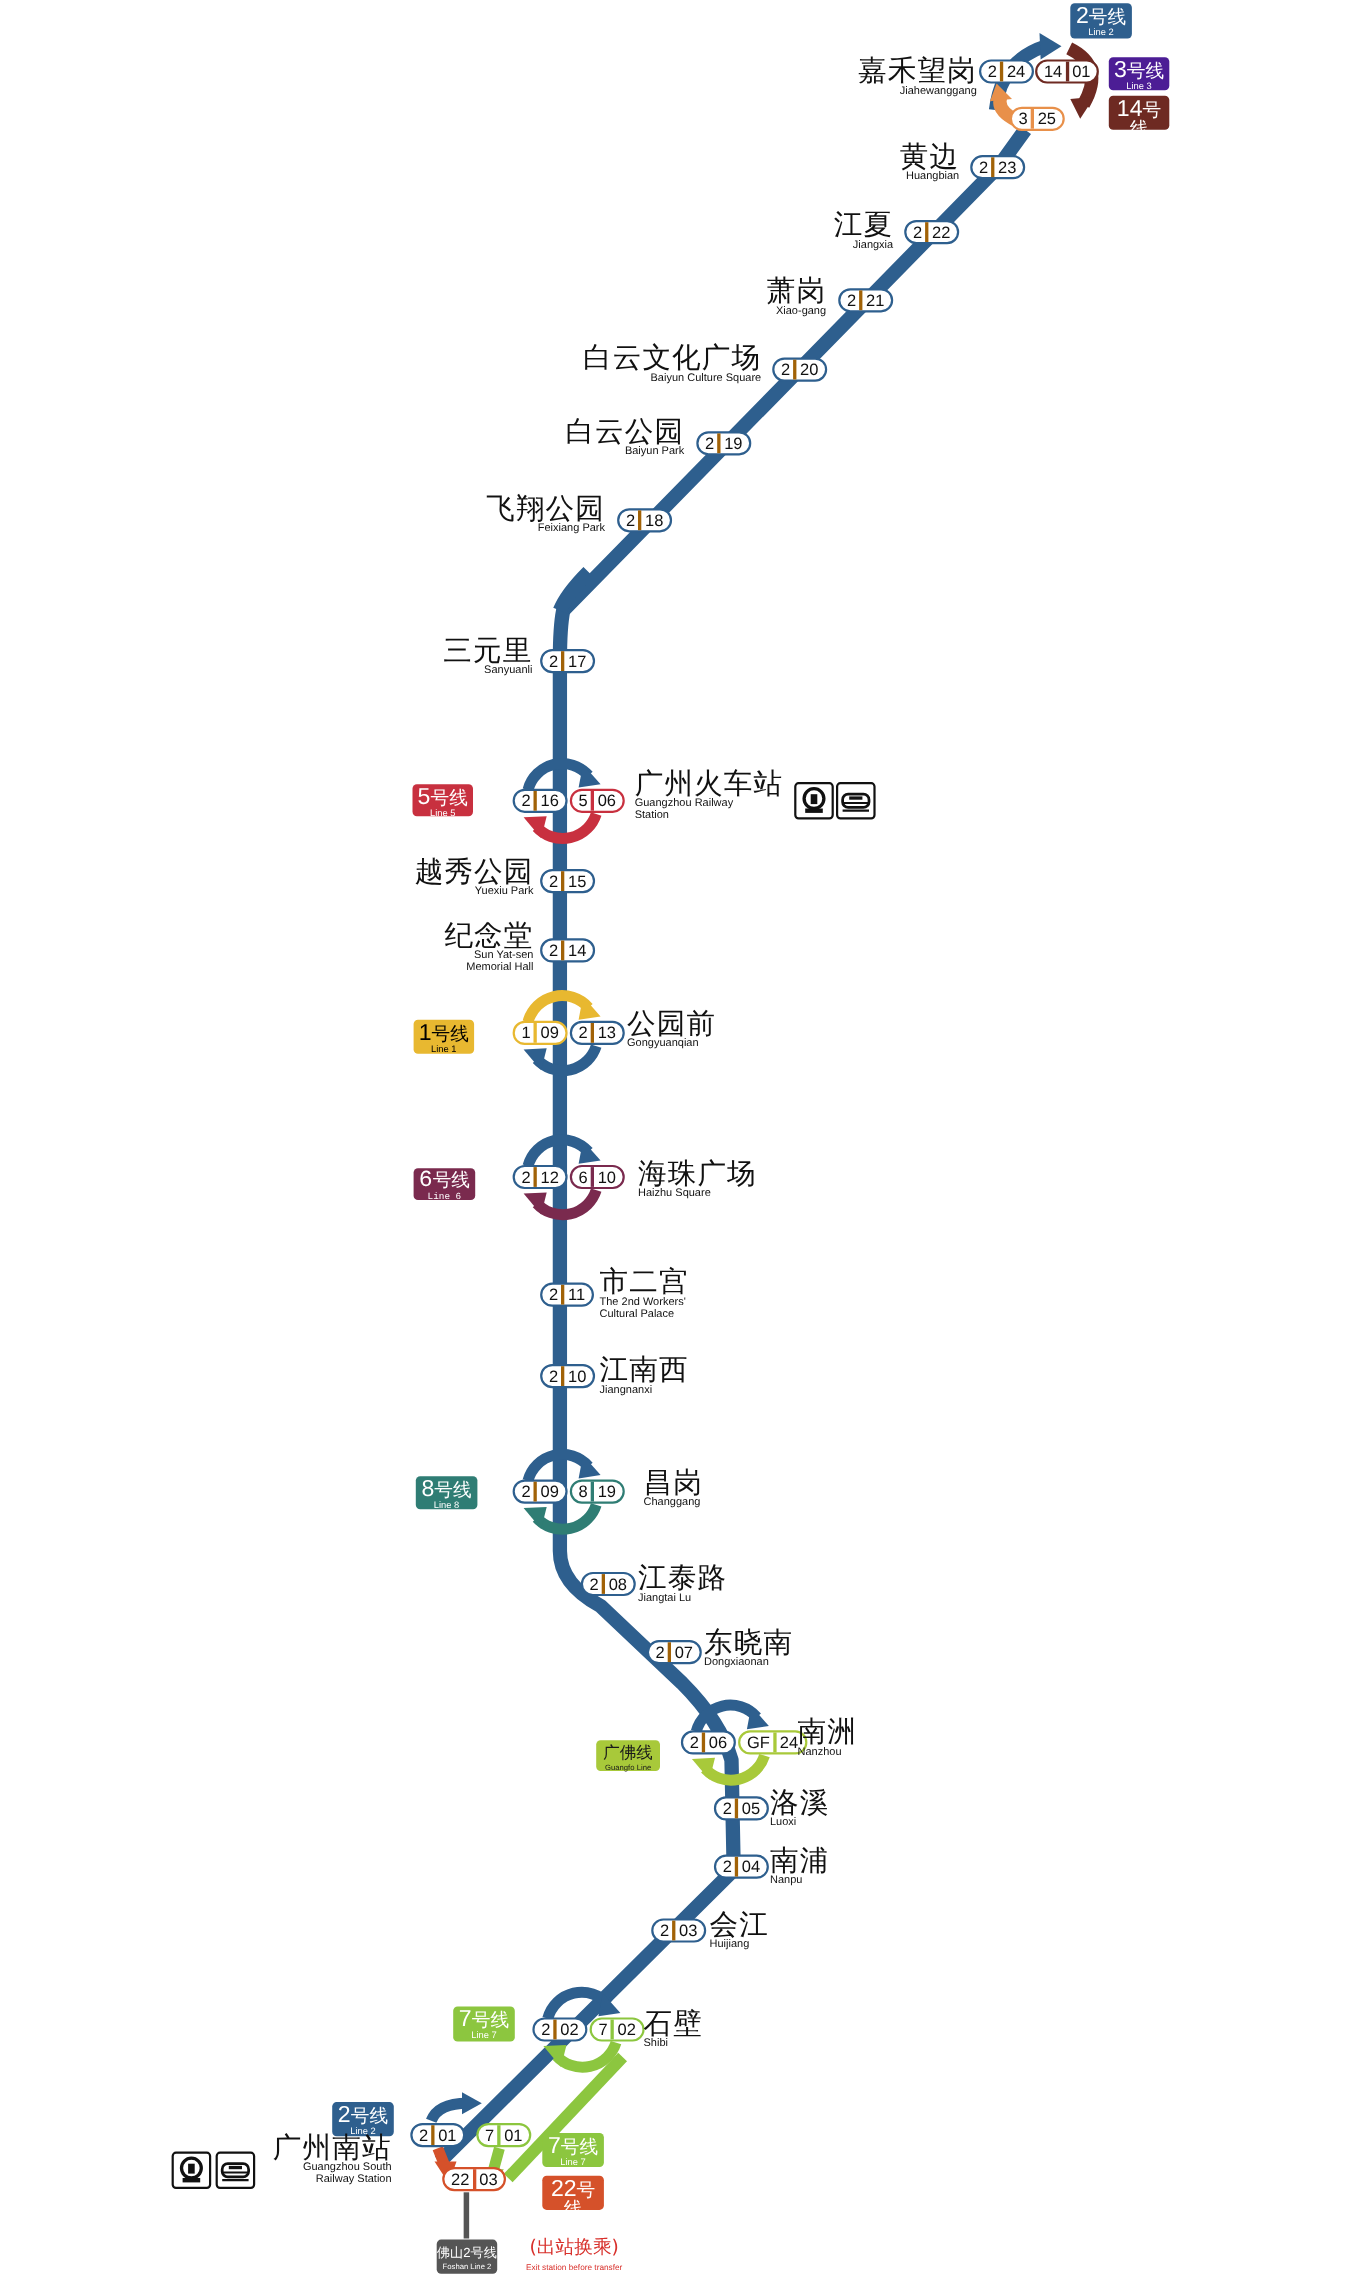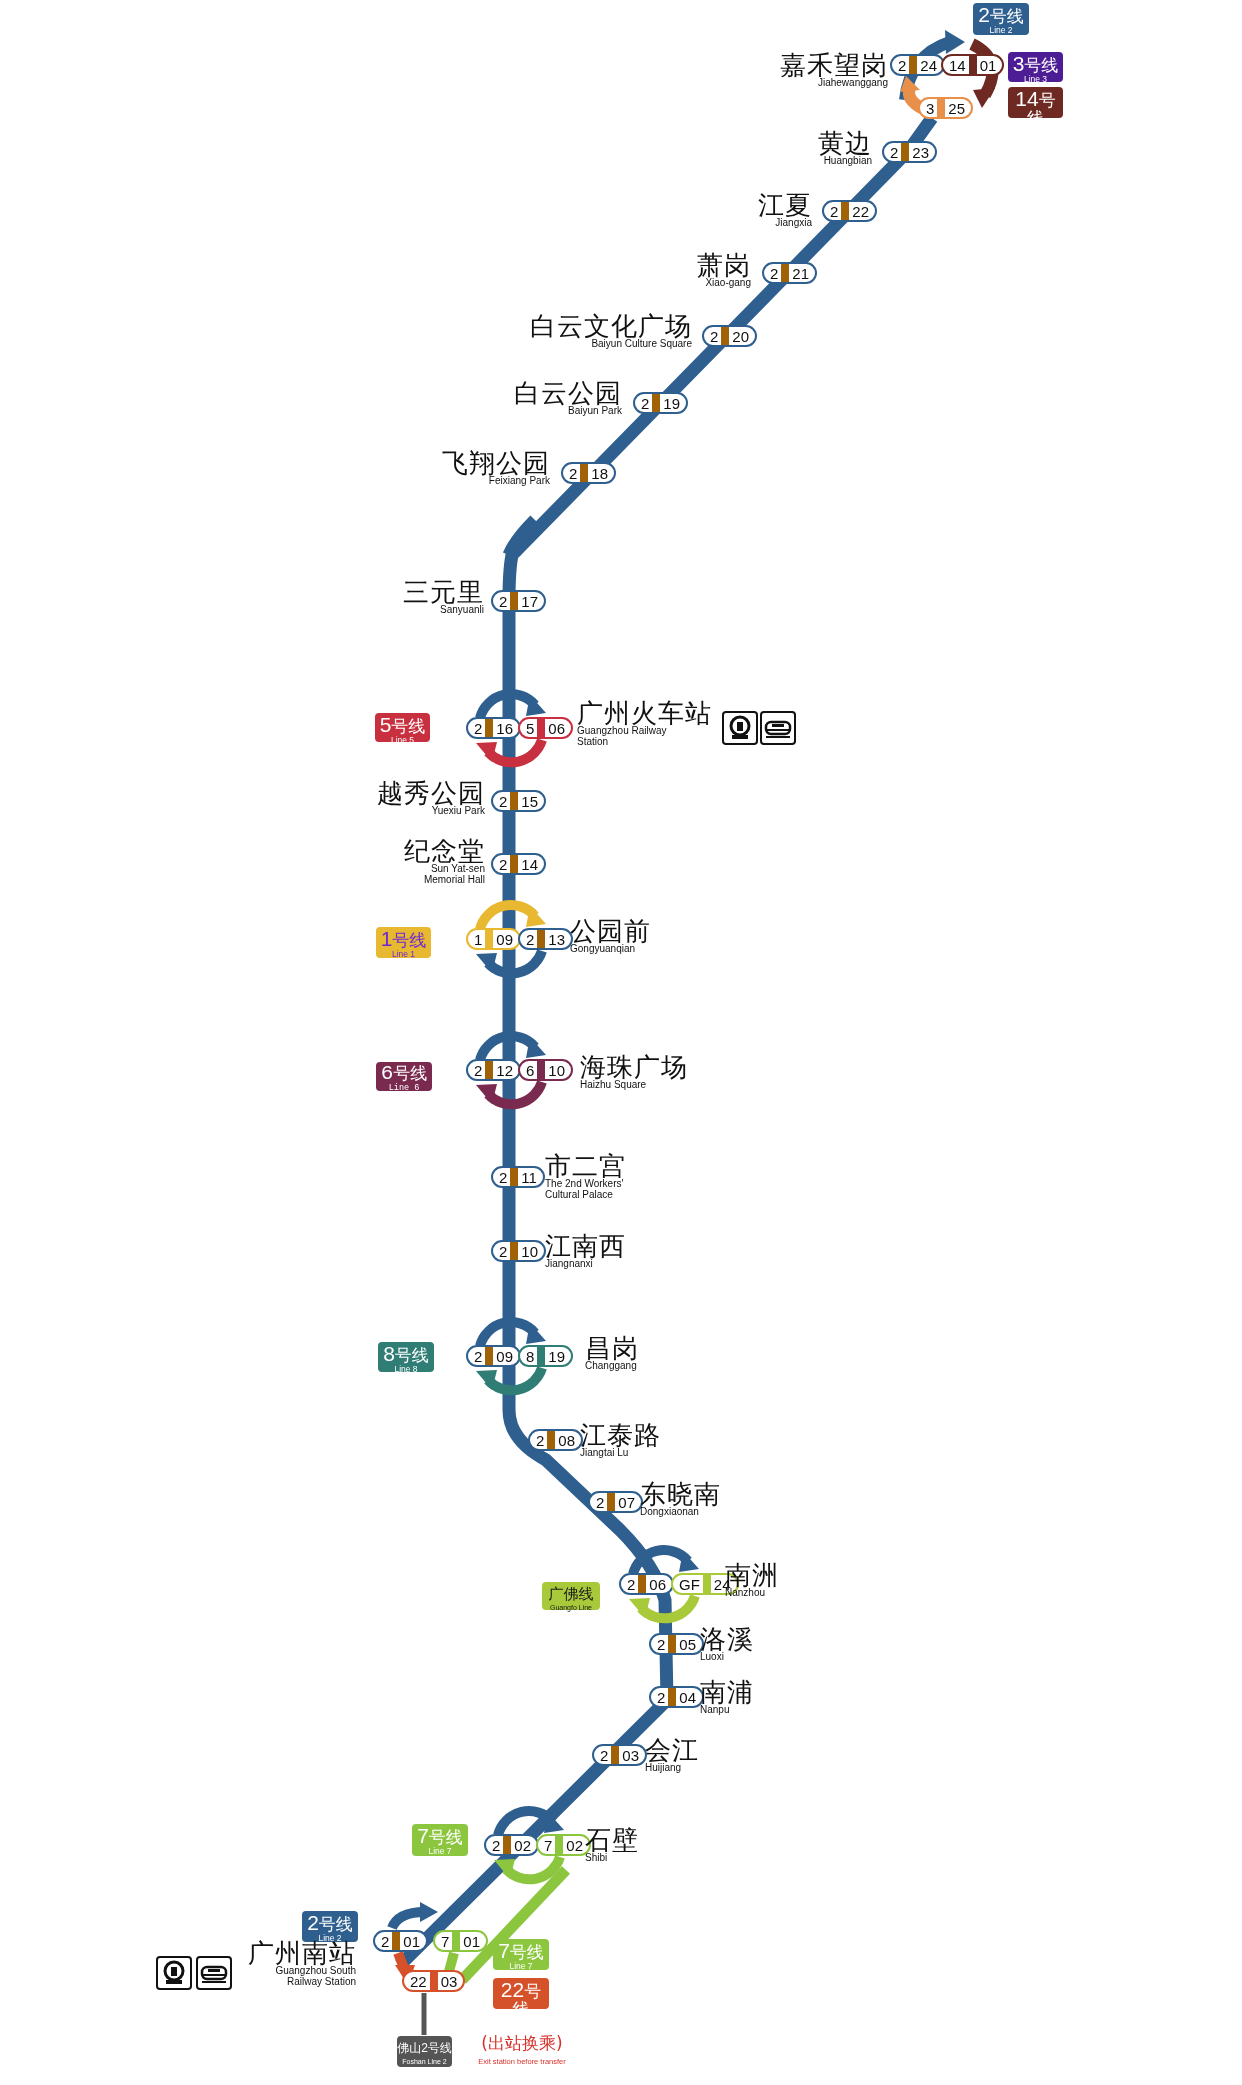"24" .code .b { border-left: 8px solid #a16207 -> 3px solid #a16207 }
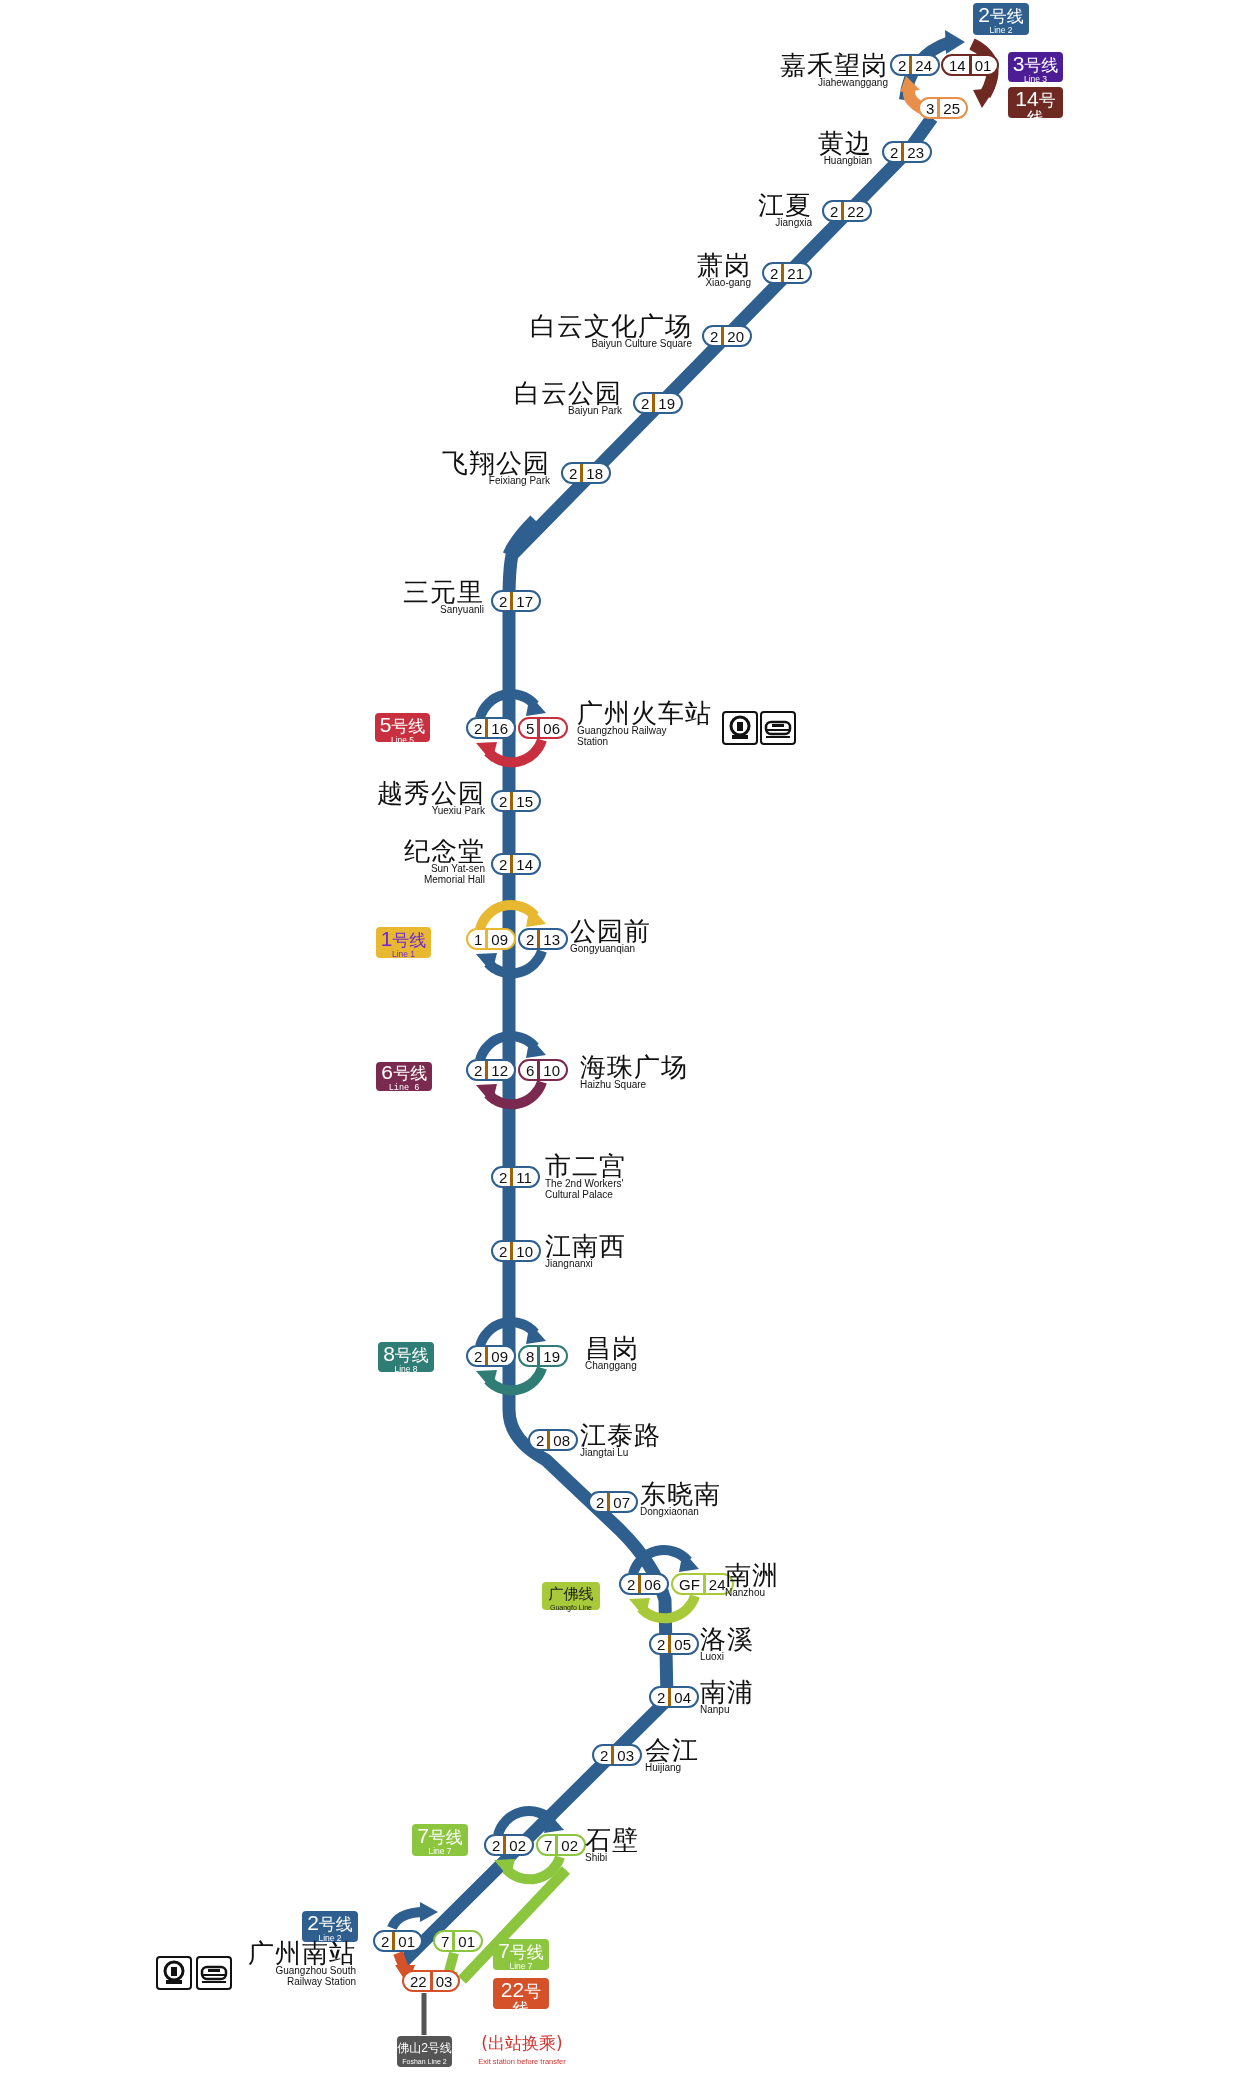"1号线" div.badge { color: #6d28d9 -> #000000 }
